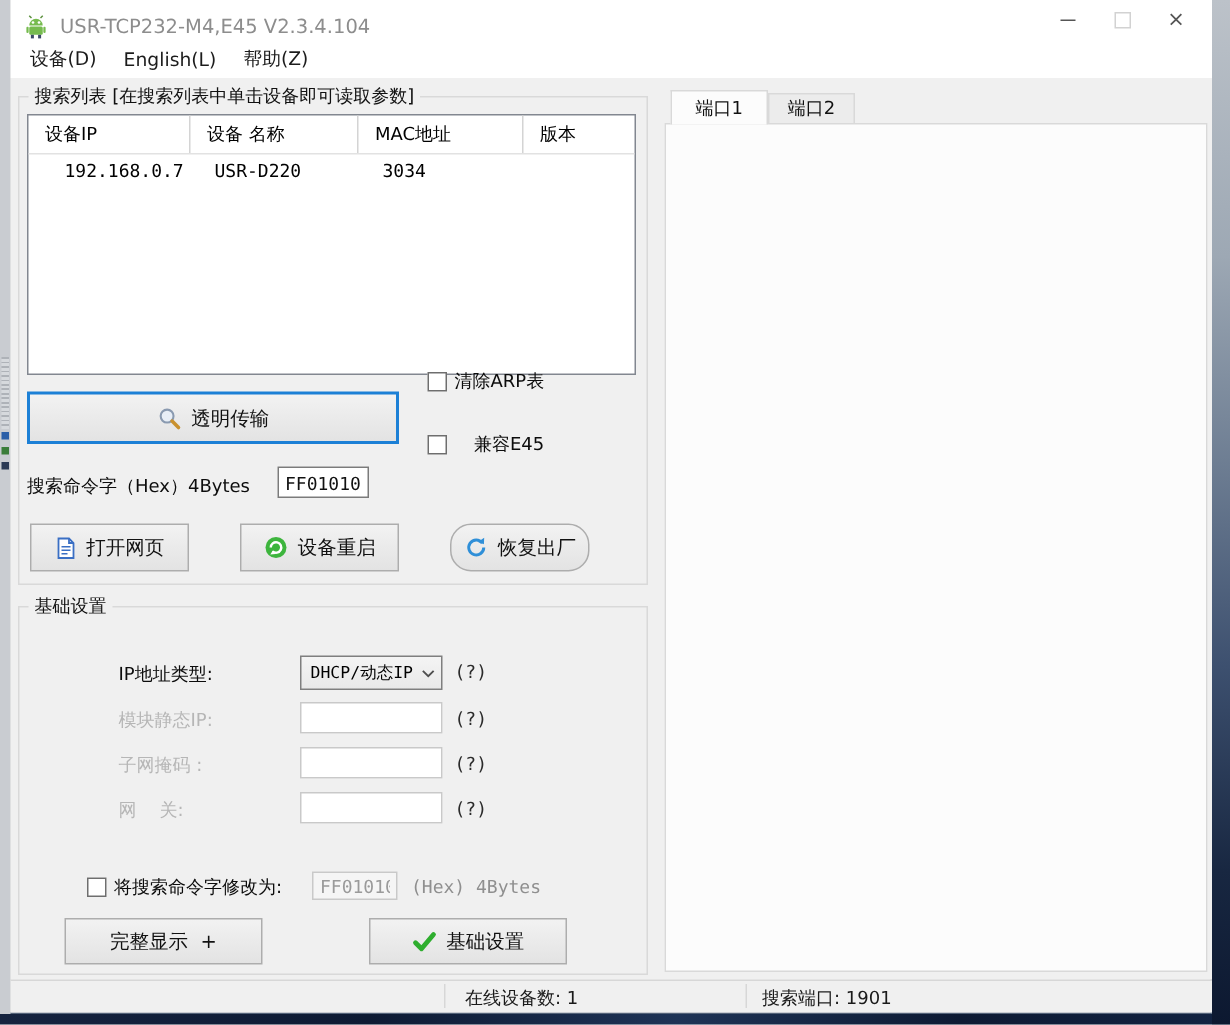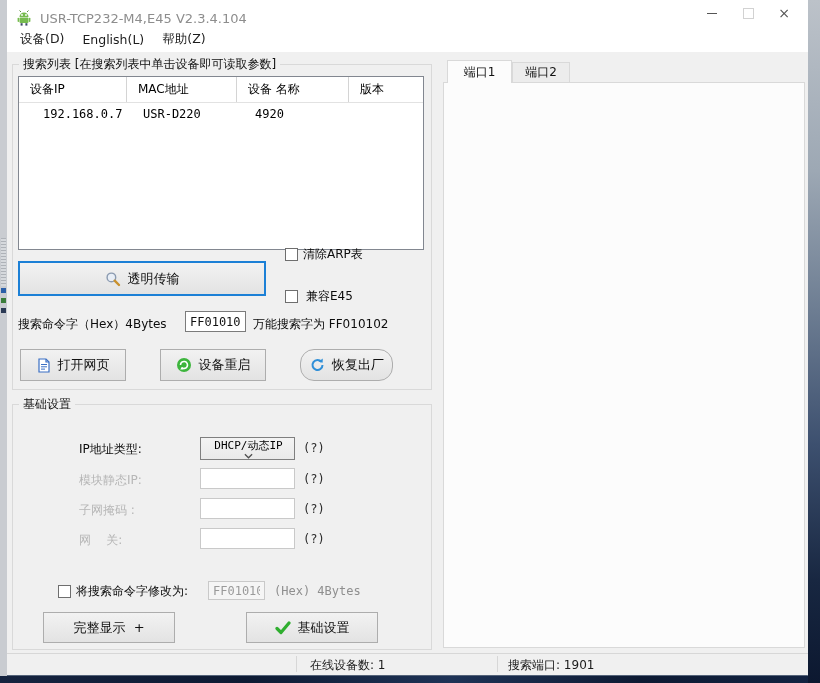"MAC地址" div.th { order: before "设备 名称" -> after "设备 名称" }
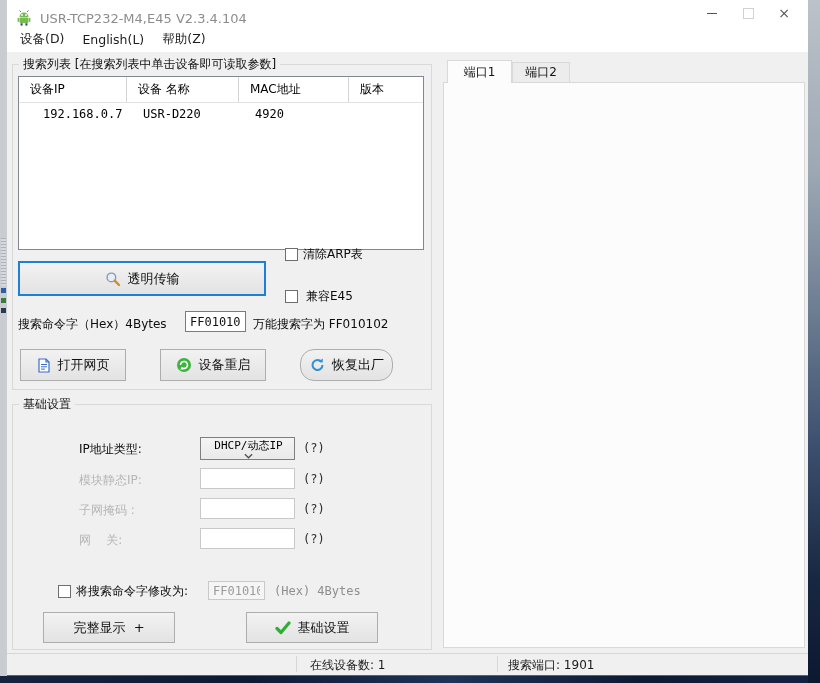"4920" div.td { text: 4920 -> 3034 }
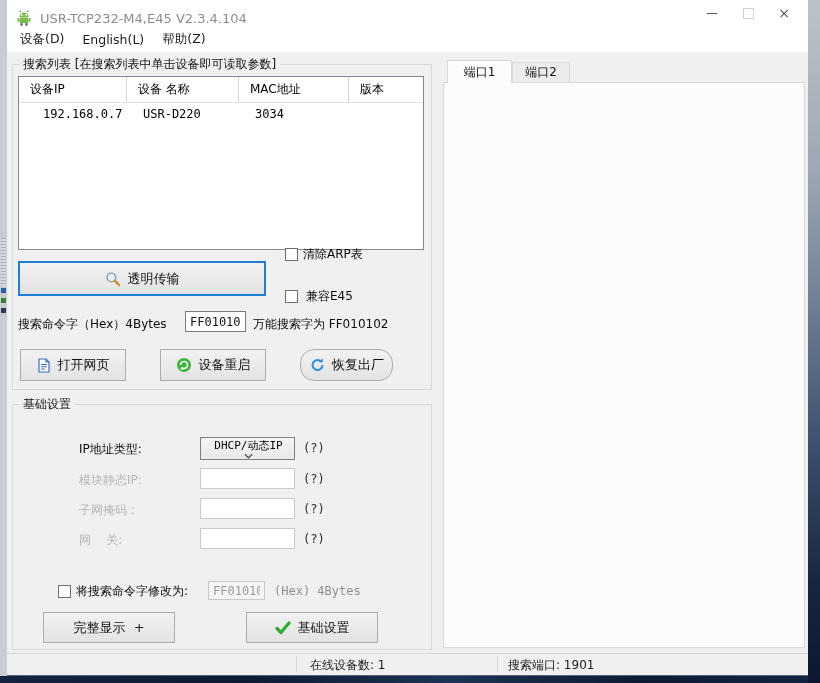"兼容E45" div.abs { gap: 8px -> 18px }
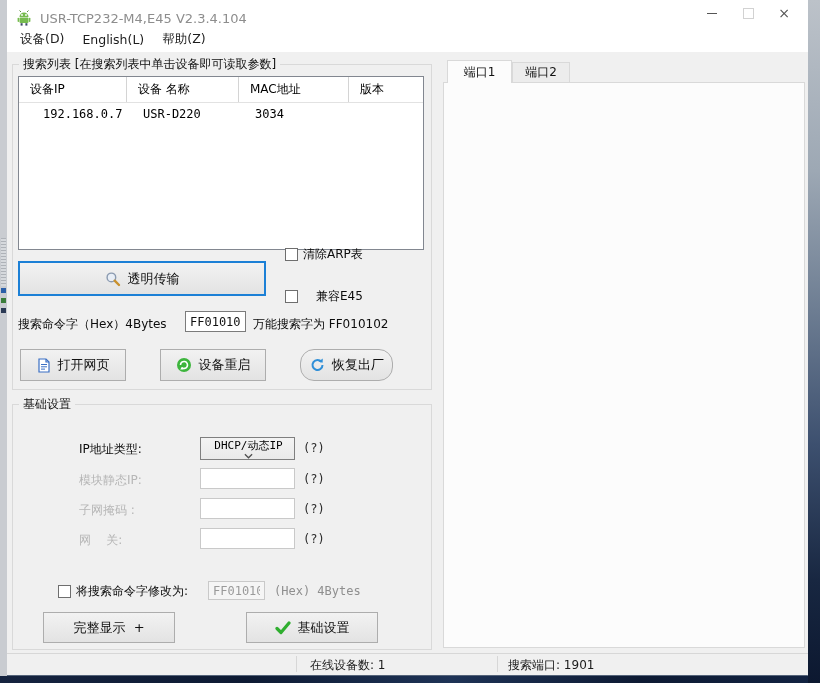"万能搜索字为 FF010102" span.abs { html: <span>万能搜索字为 FF010102</span> -> none }
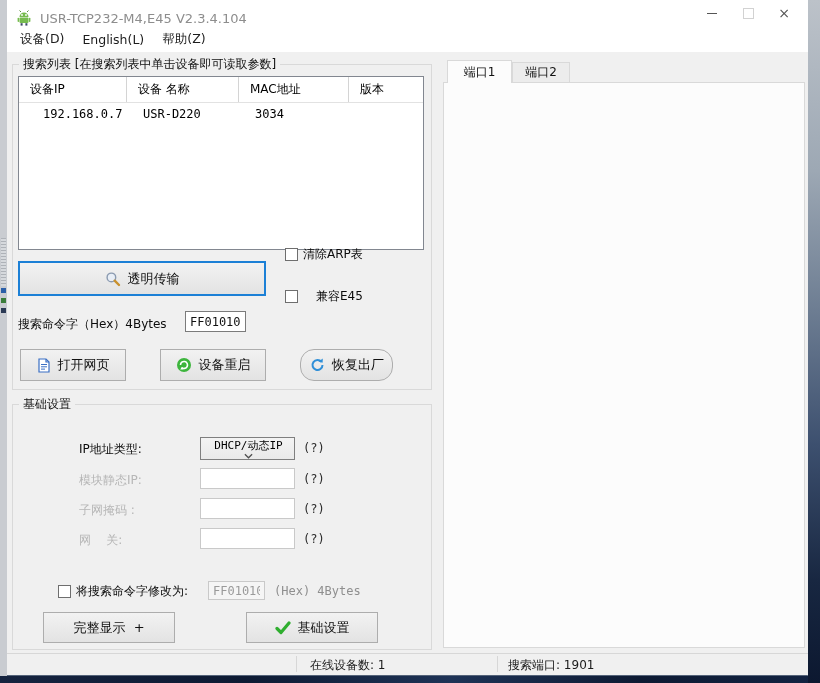"DHCP/动态IP" .combo { flex-direction: column -> none }
